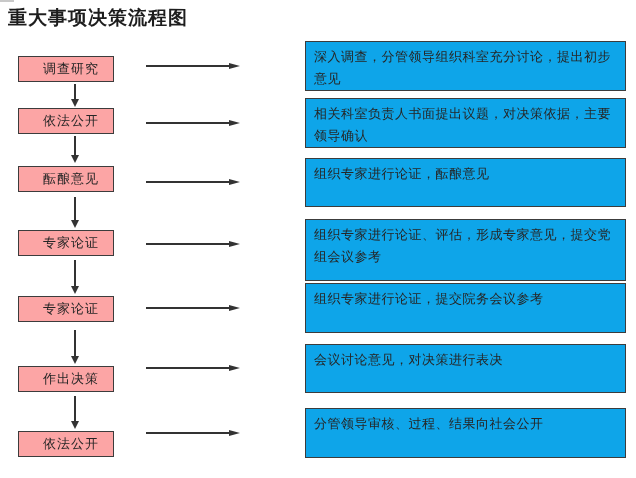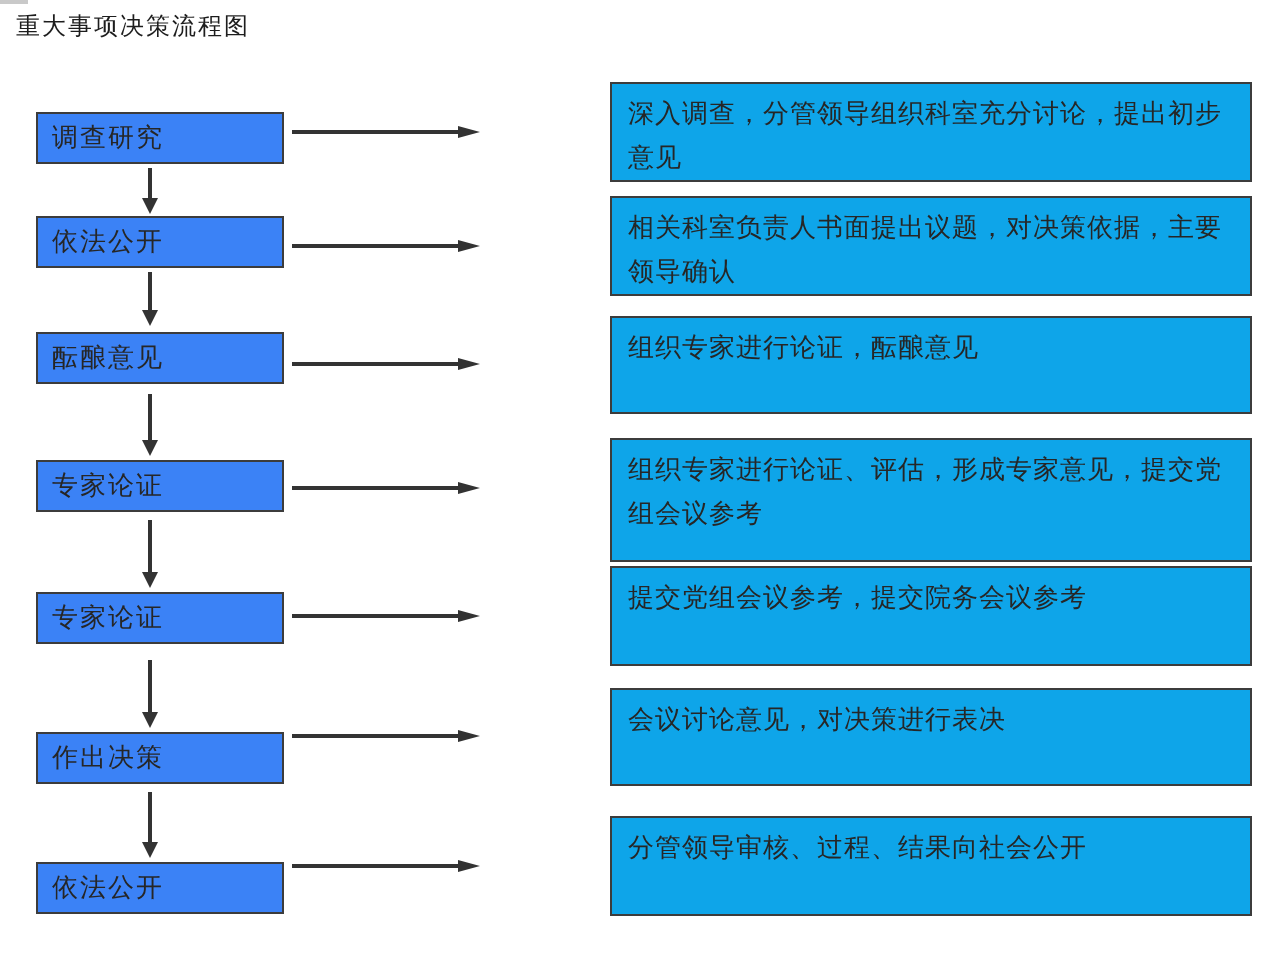"重大事项决策流程图" .title { font-size: 12px -> 19px; font-weight: normal -> bold }
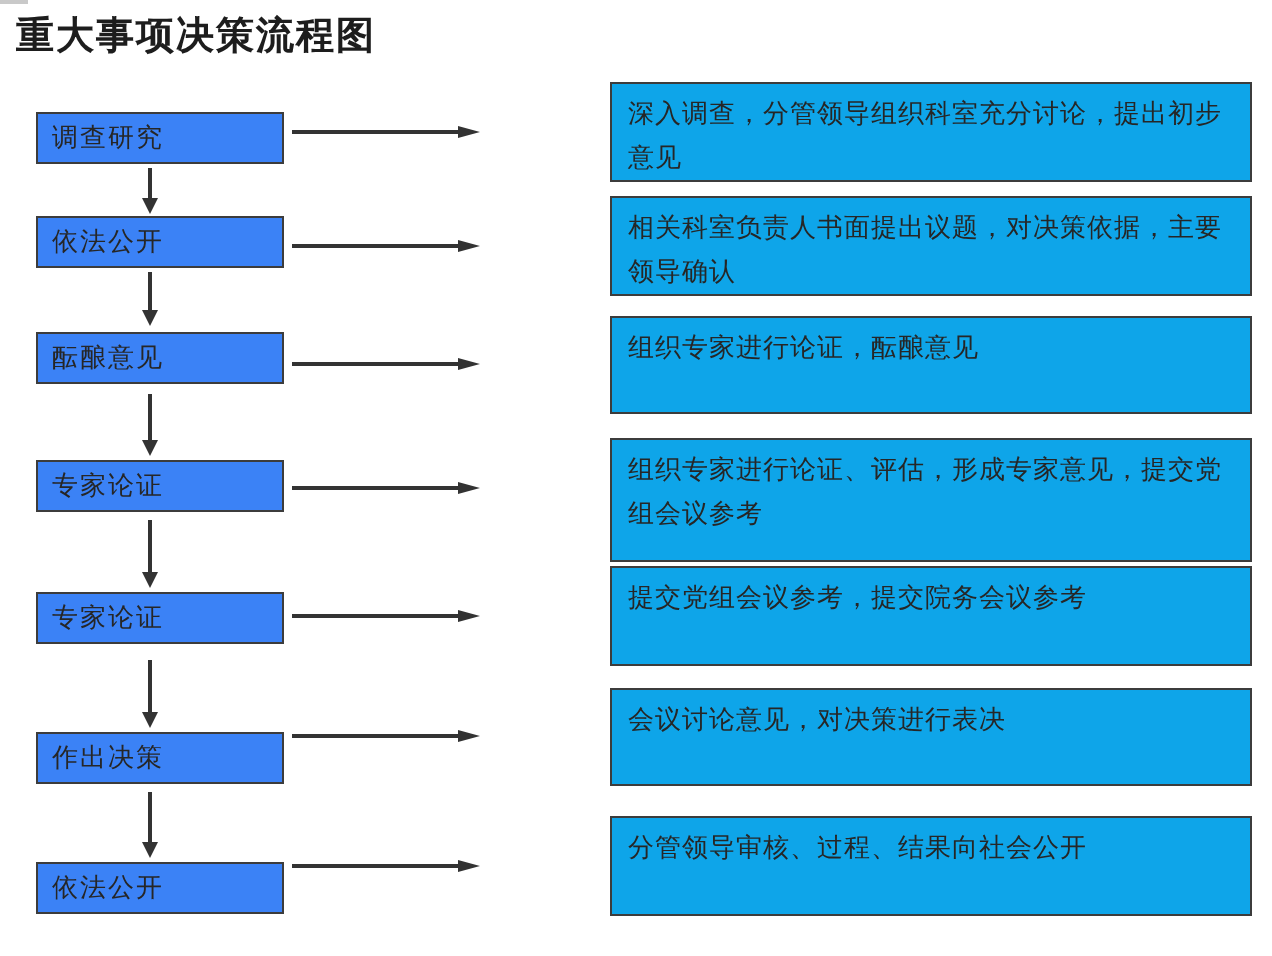"调查研究" .lbox { background: #3b82f6 -> #fca5a5; padding-left: 7px -> 24px; width: 124px -> 96px }
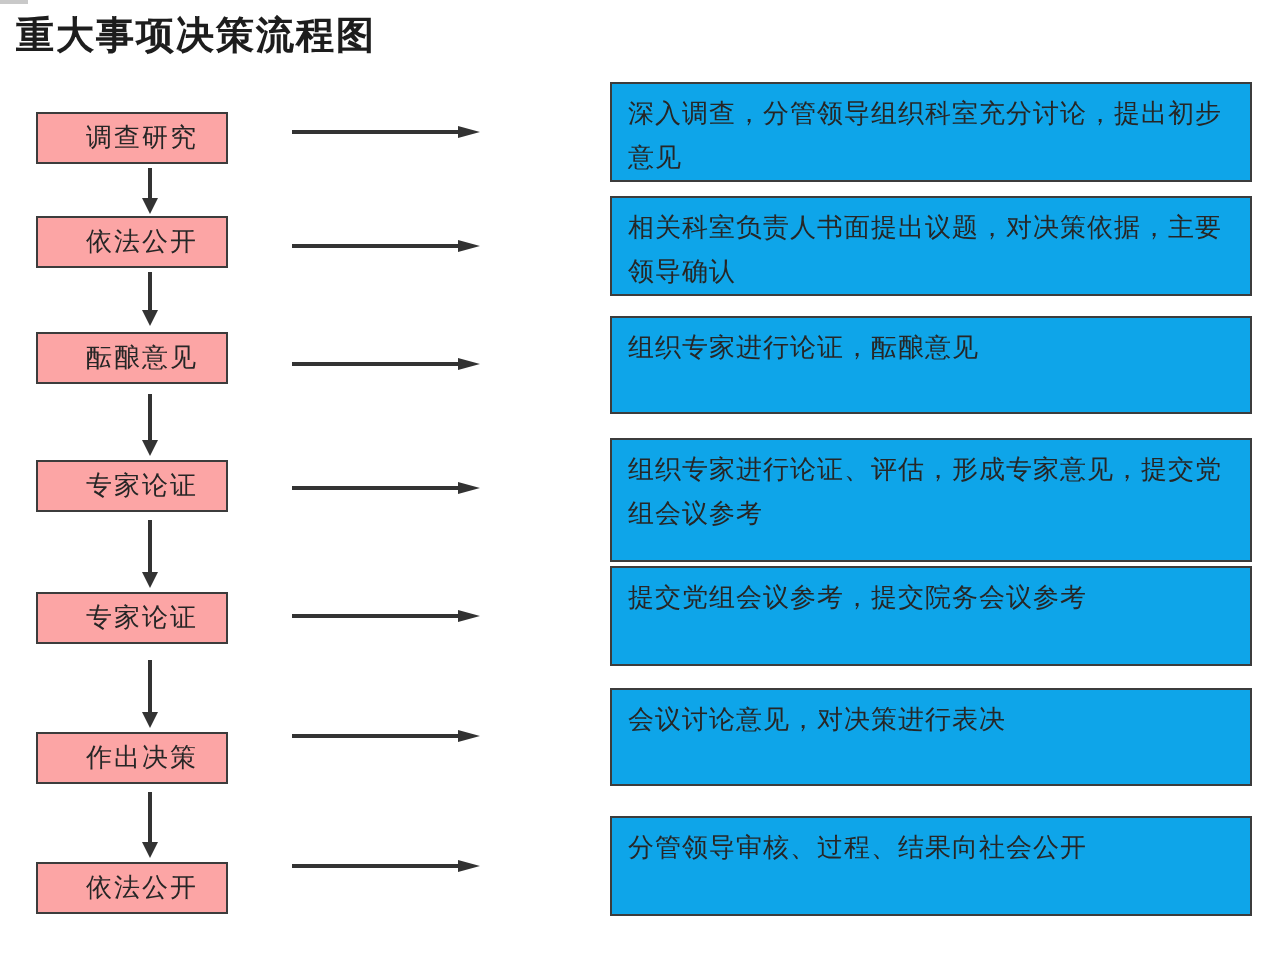"提交党组会议参考，提交院务会议参考" div.rbox { text: 提交党组会议参考 -> 组织专家进行论证 }
